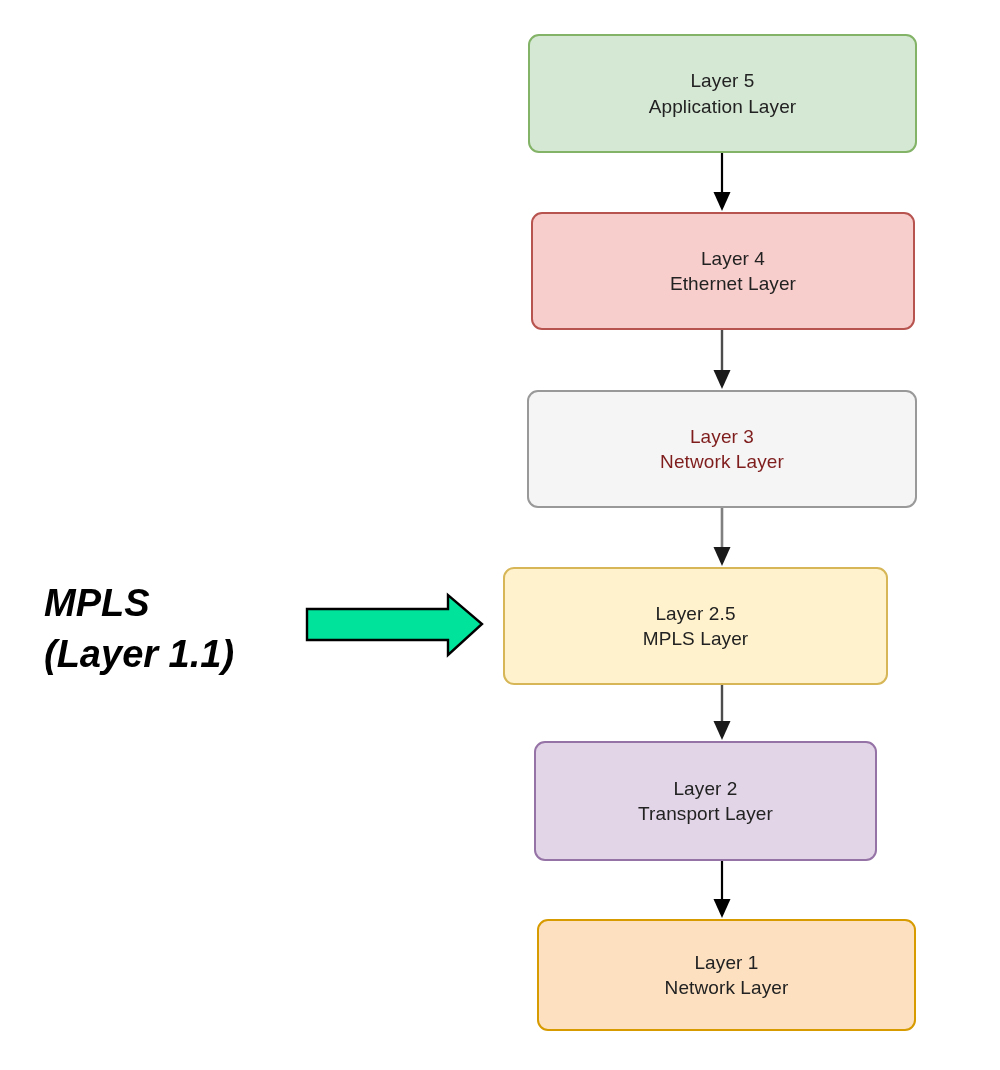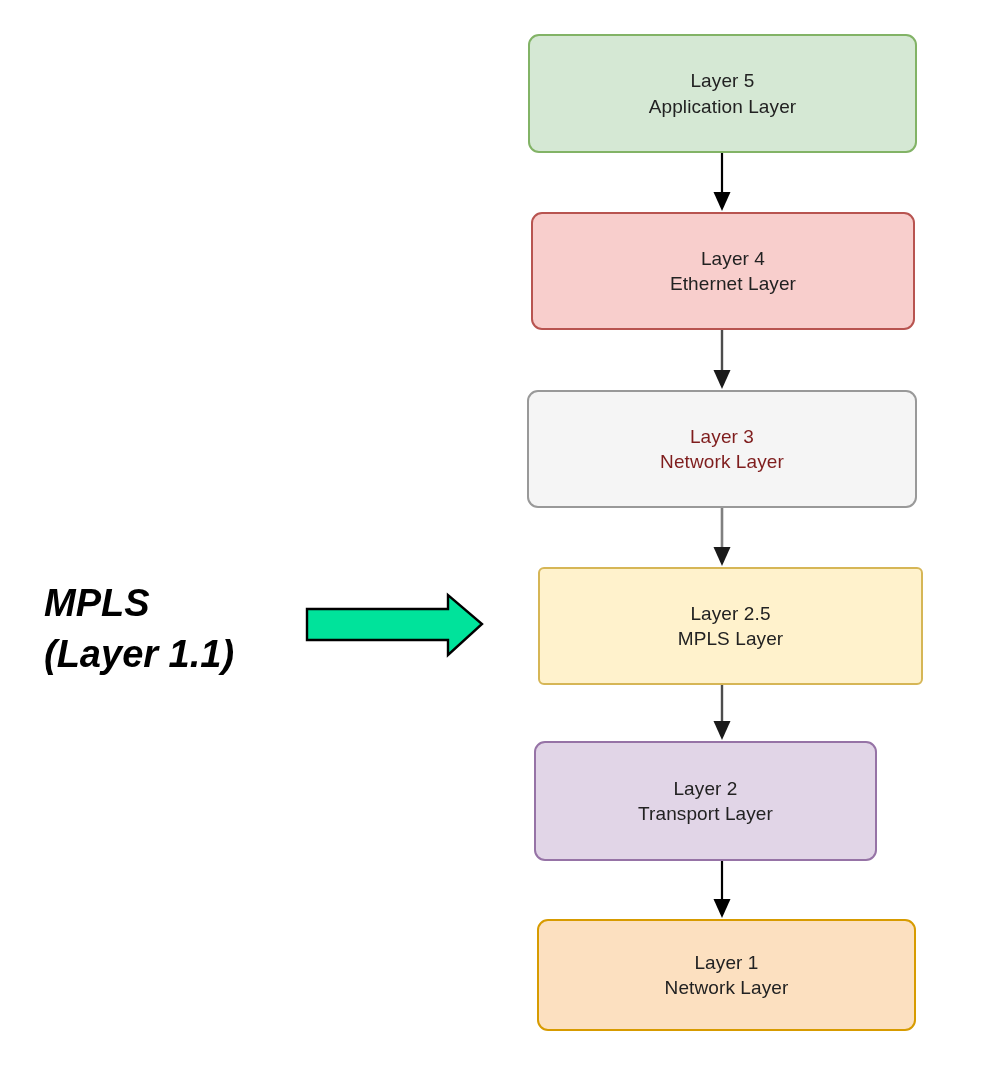"Layer 2.5" #box-l25 { border-radius: 6px -> none; left: 538px -> 503px }
